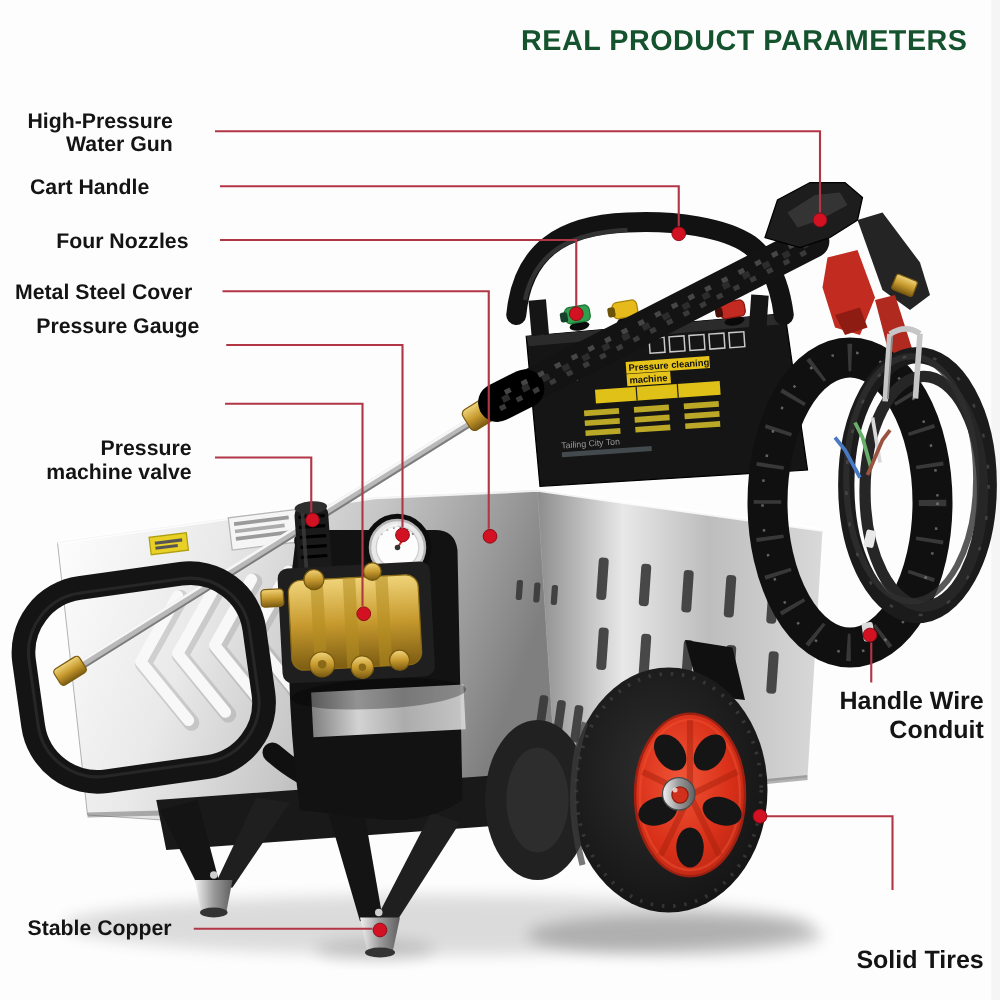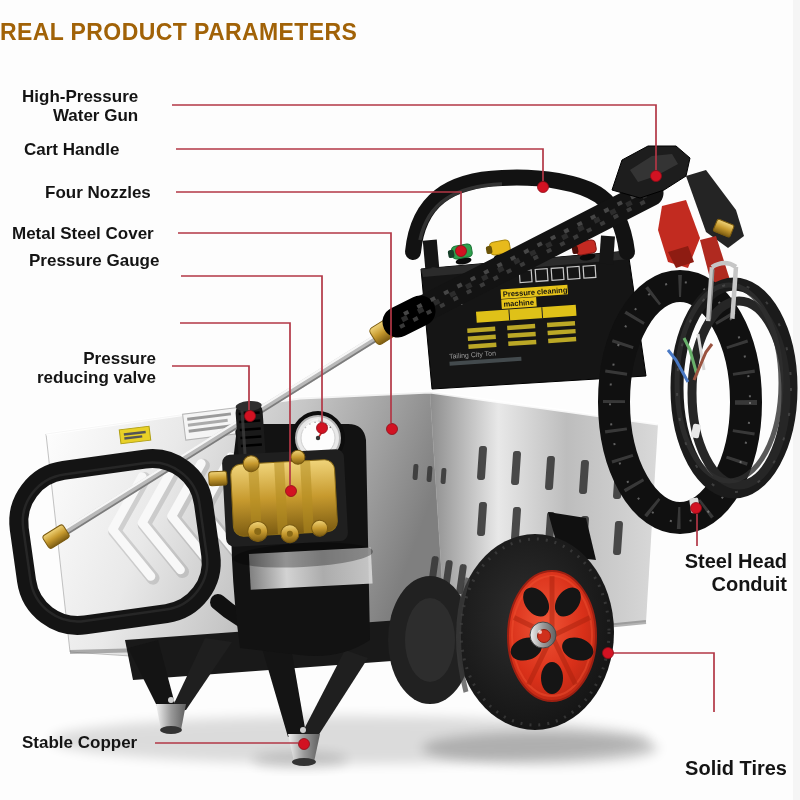"REAL PRODUCT PARAMETERS" .title { color: #a16207 -> #14532d; text-align: left -> right }
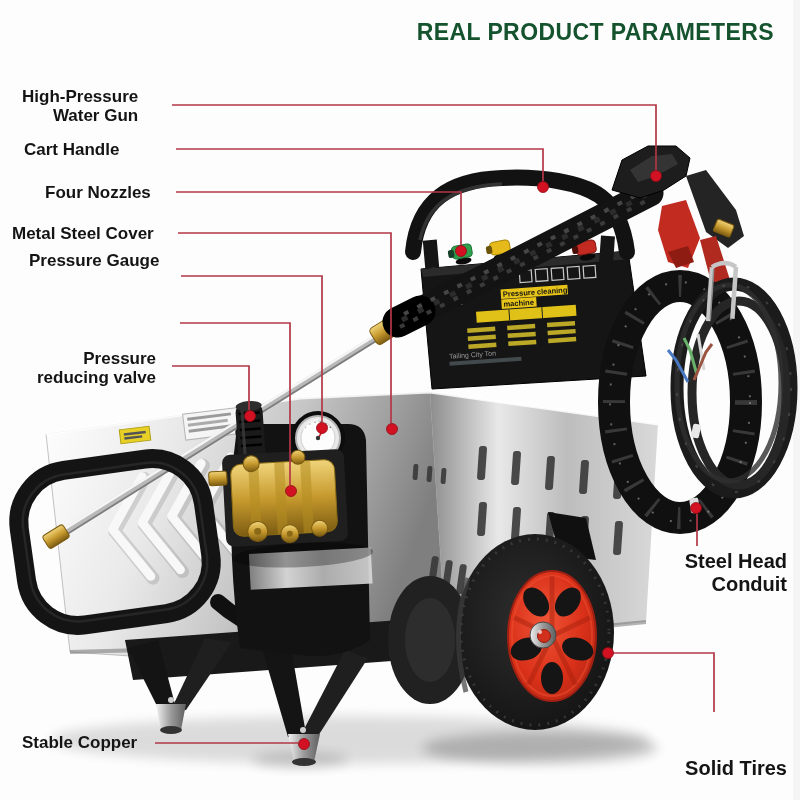"reducing valve" span { text: reducing -> machine }
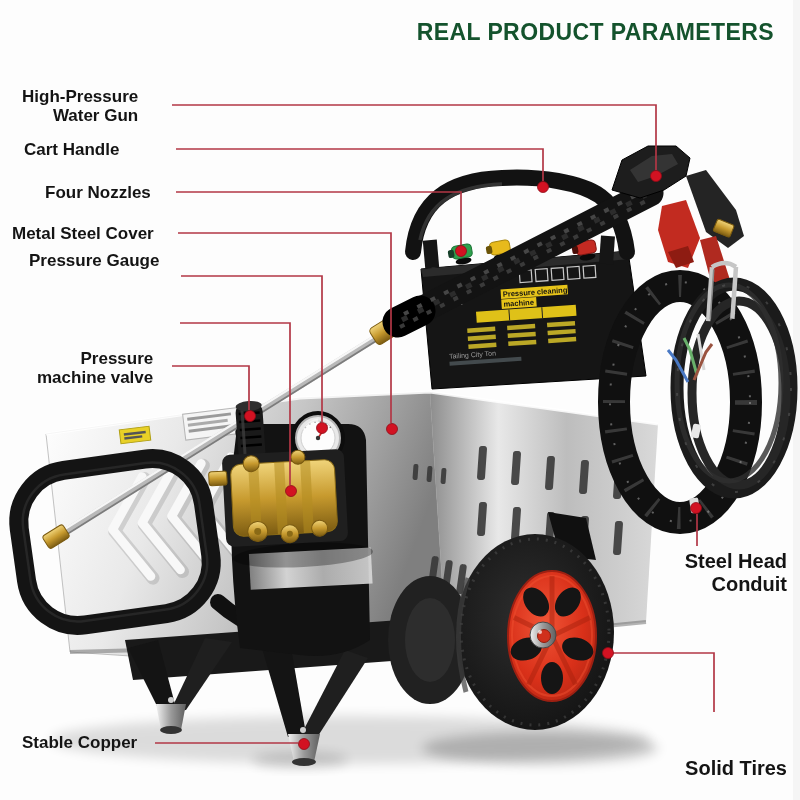"Steel Head" span { text: Steel Head -> Handle Wire }
